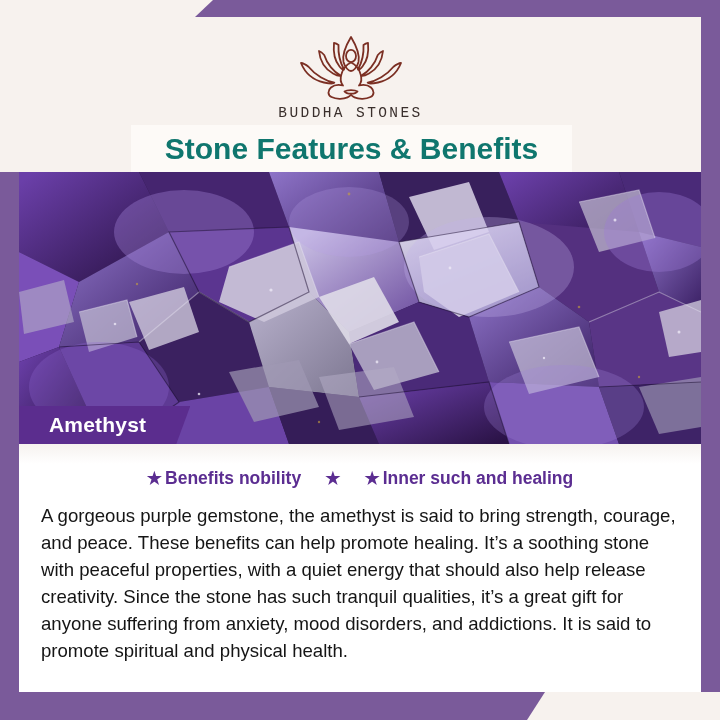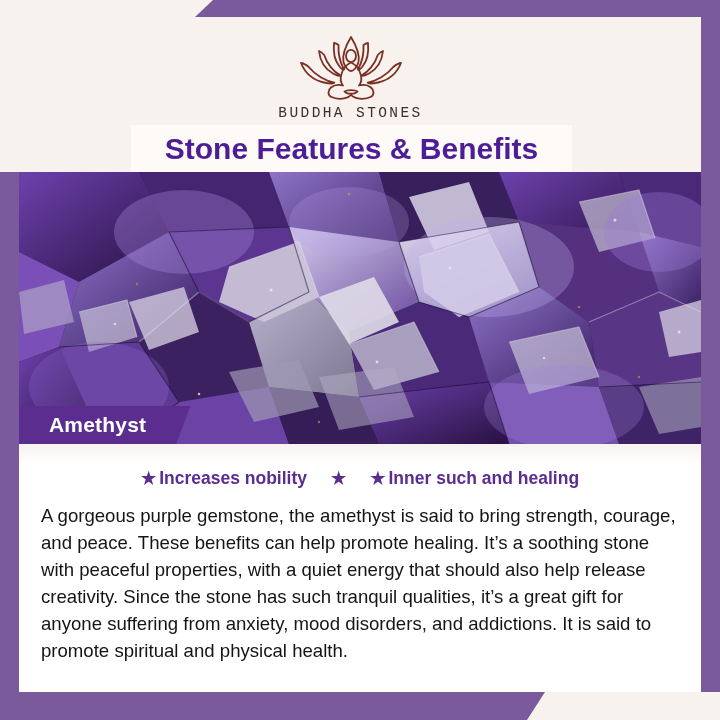"Stone Features & Benefits" .title-text { color: #4c1d95 -> #0f766e }
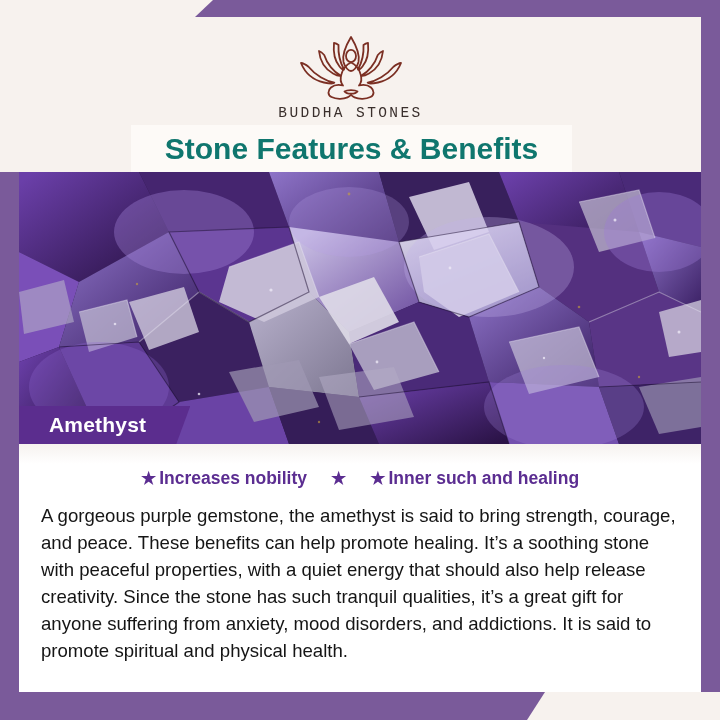"Increases nobility" span { text: Increases -> Benefits }
